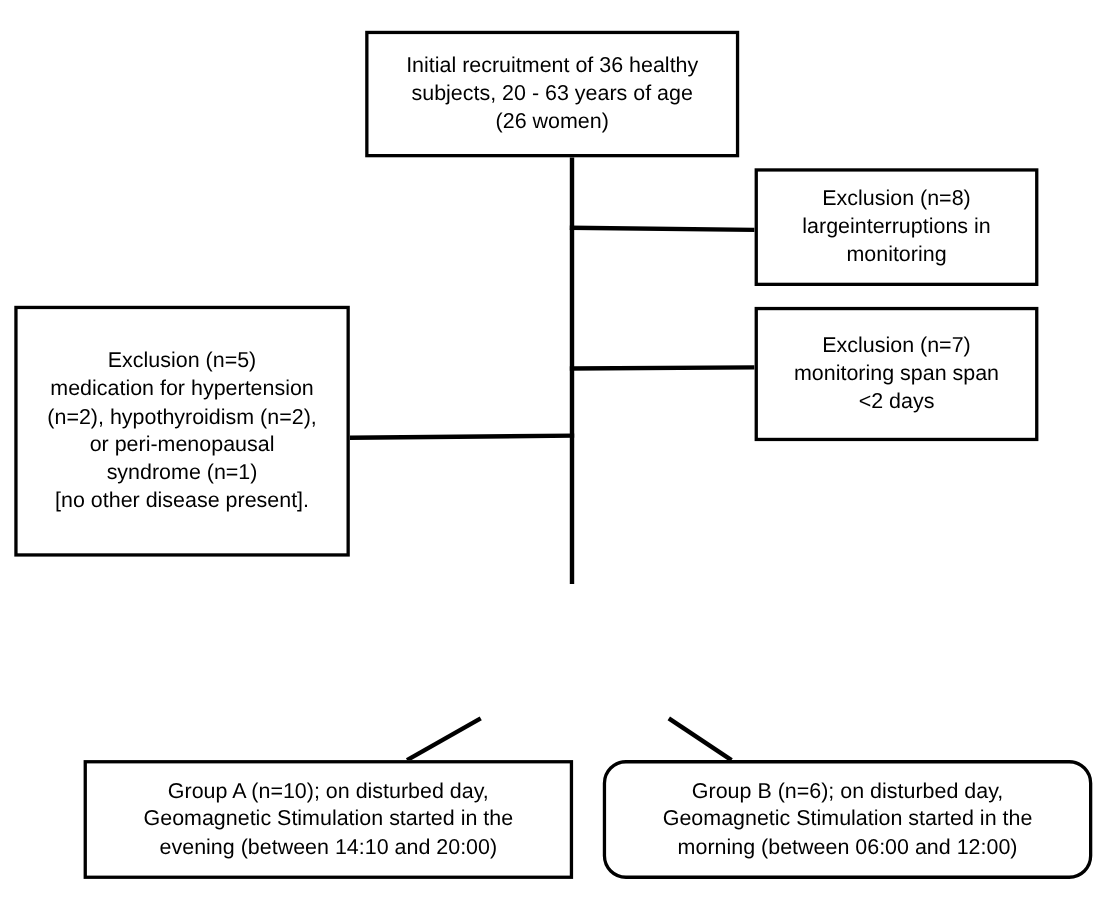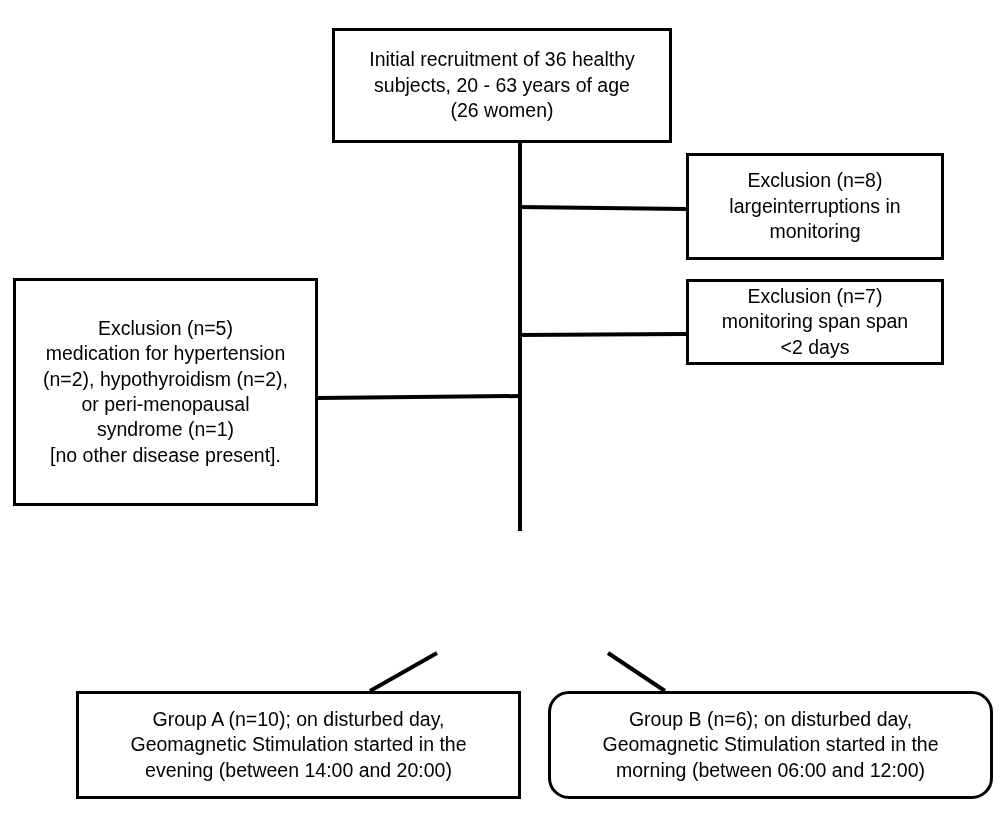"Exclusion (n=7)" #node-excl-7 { height: 86px -> 122px }
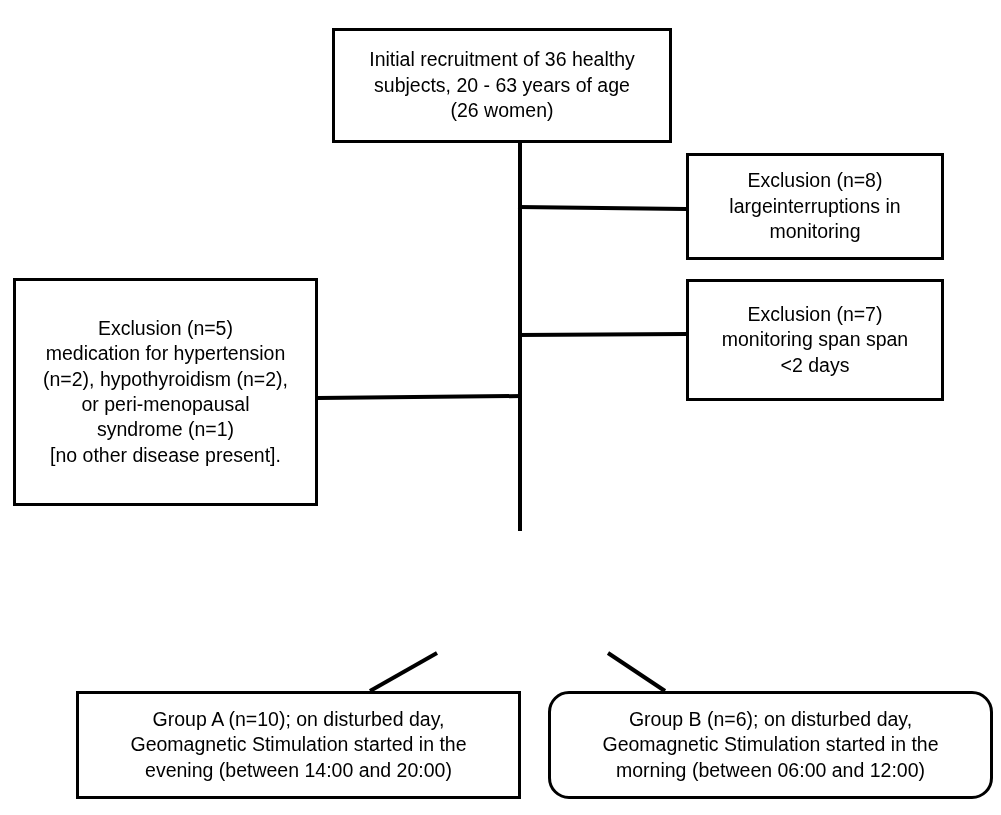"Group A (n=10); on disturbed" span.node-text { text: 14:00 -> 14:10 }
